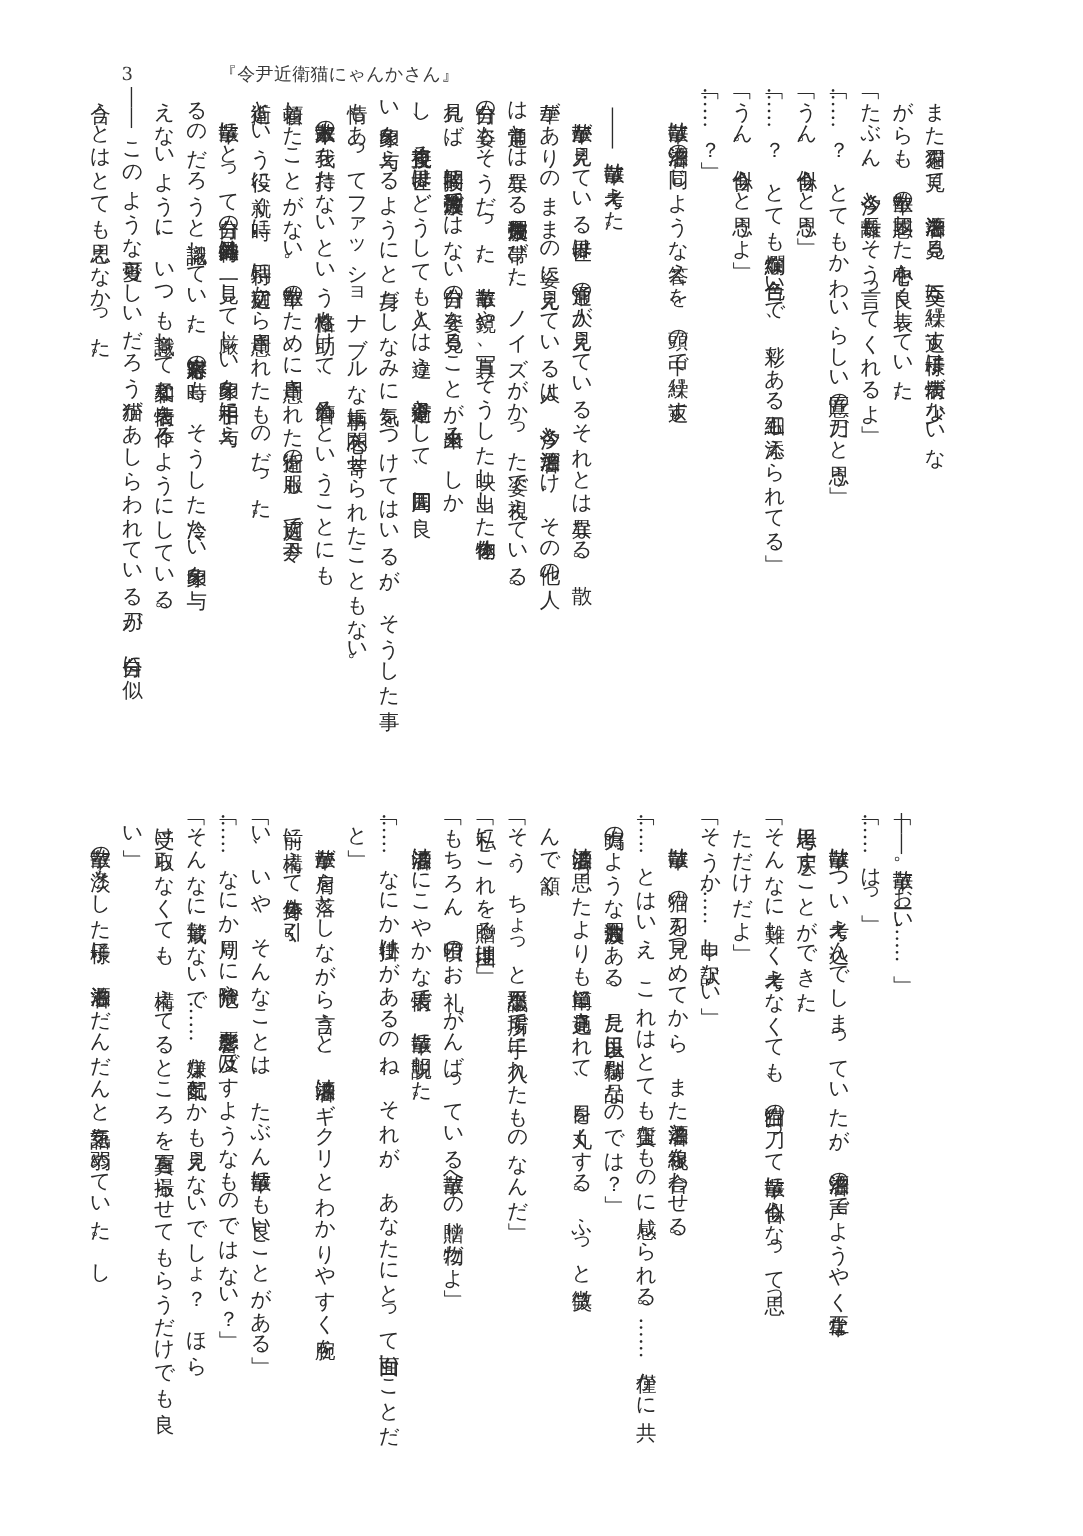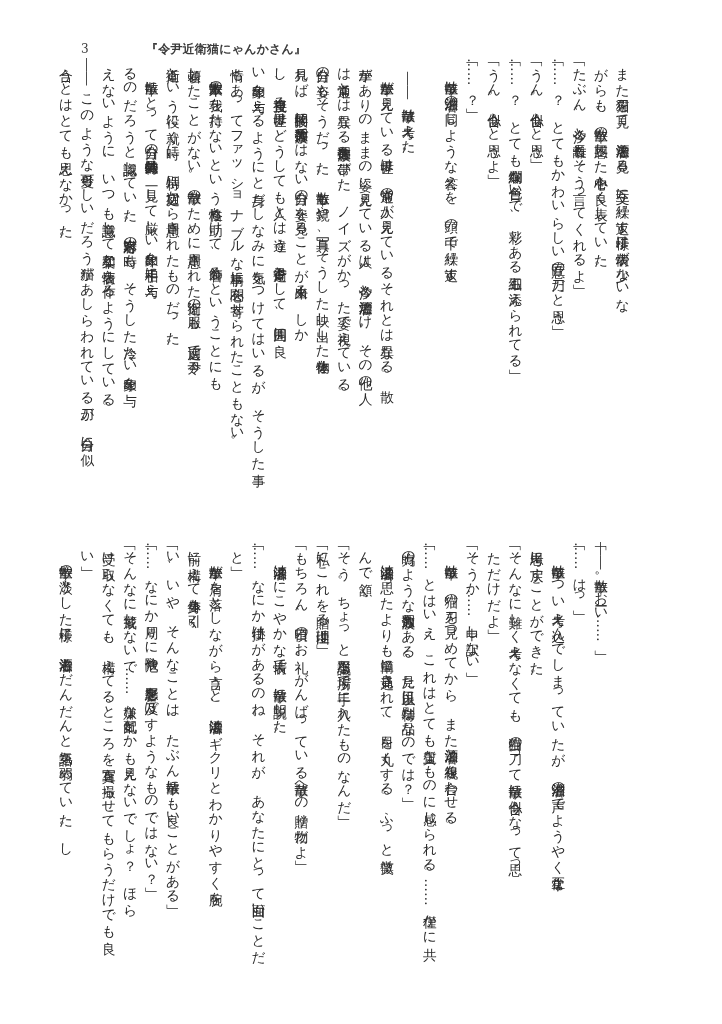"『令尹近衛猫にゃんかさん』" .book-title { font-weight: bold -> none }
